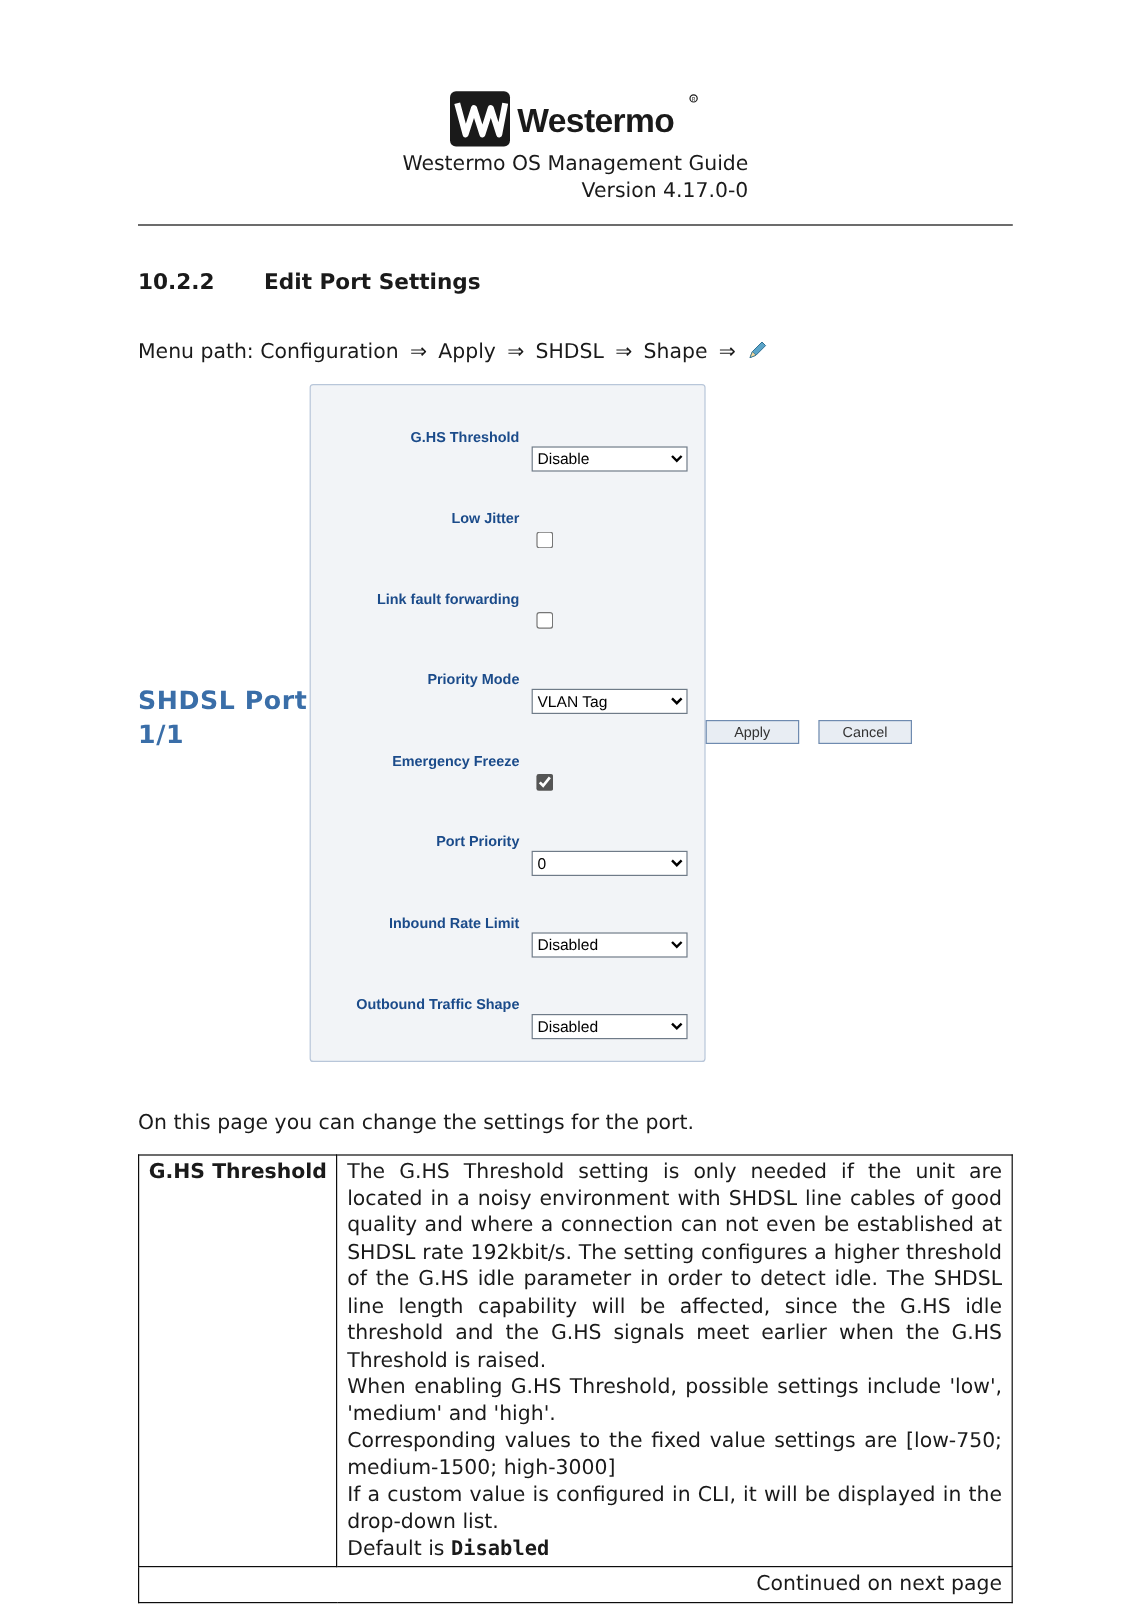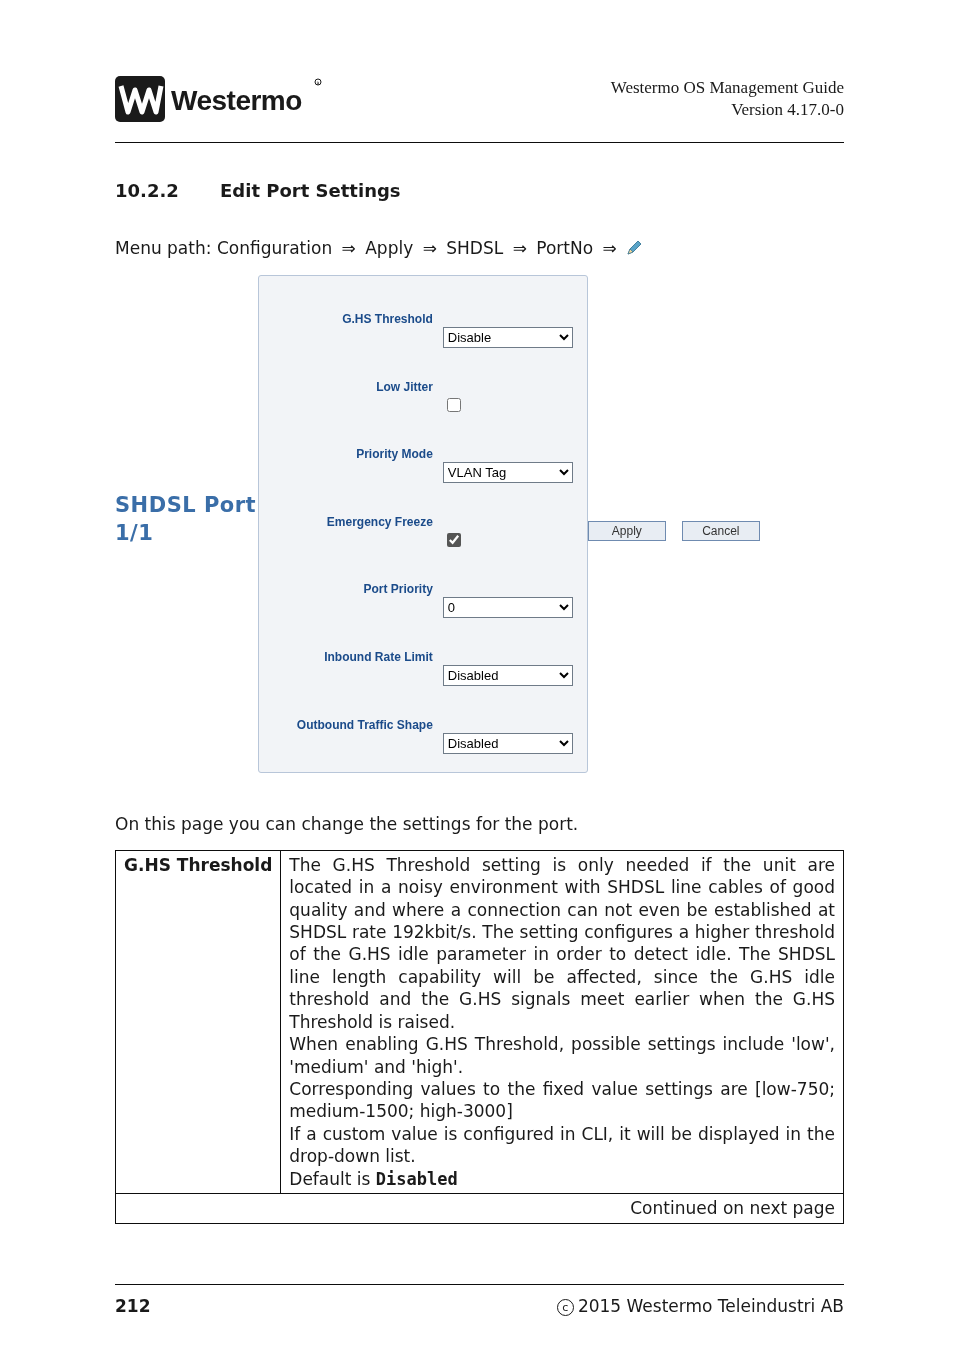"Westermo" .hdr { flex-direction: none -> column }
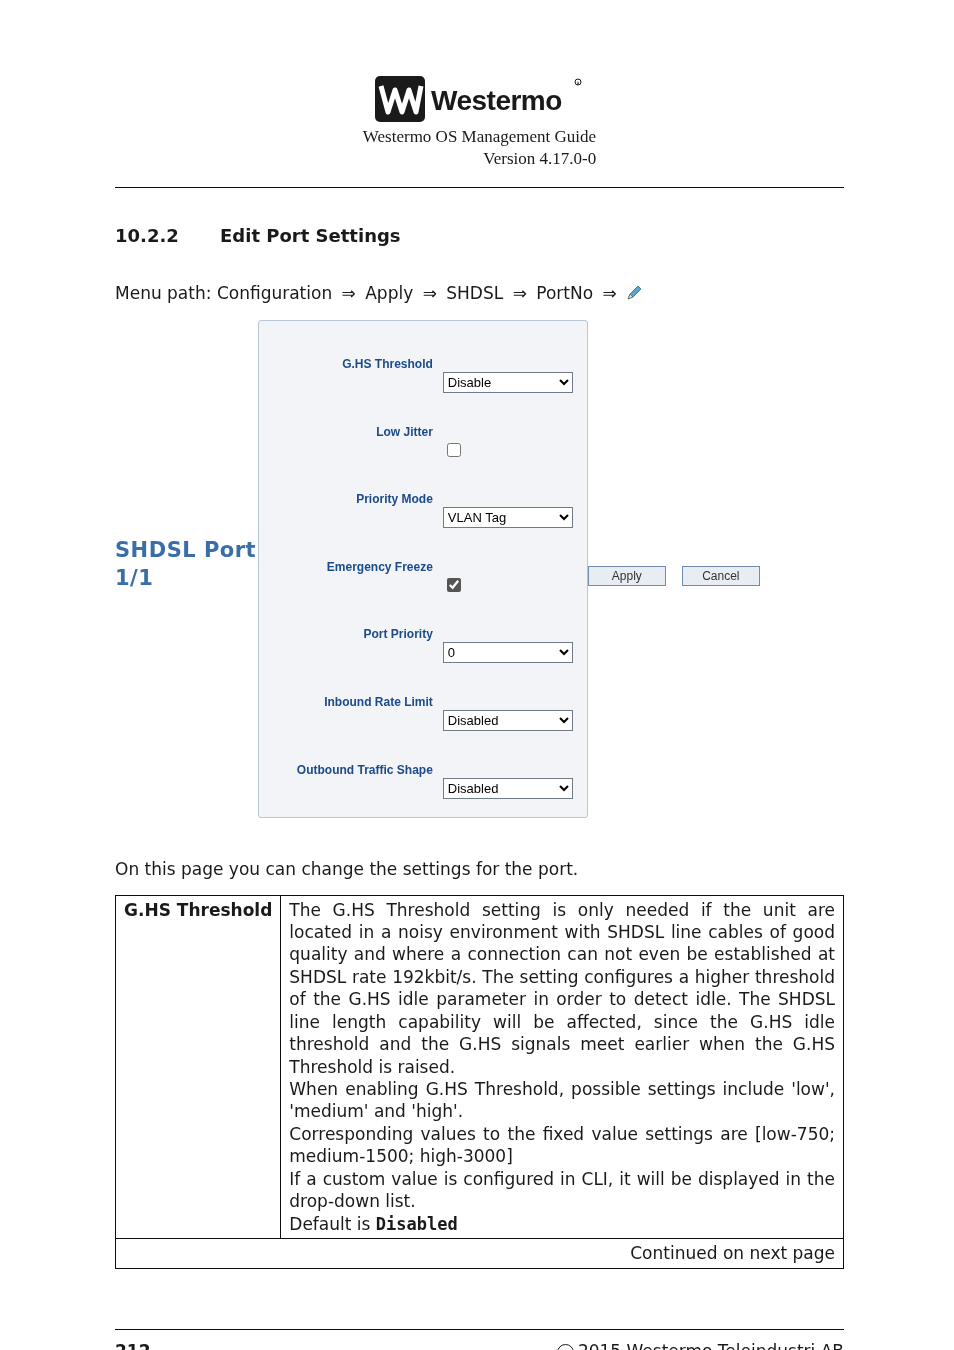"Westermo OS Management Guide" .hdr-right { font-family: Liberation Serif, serif -> none }
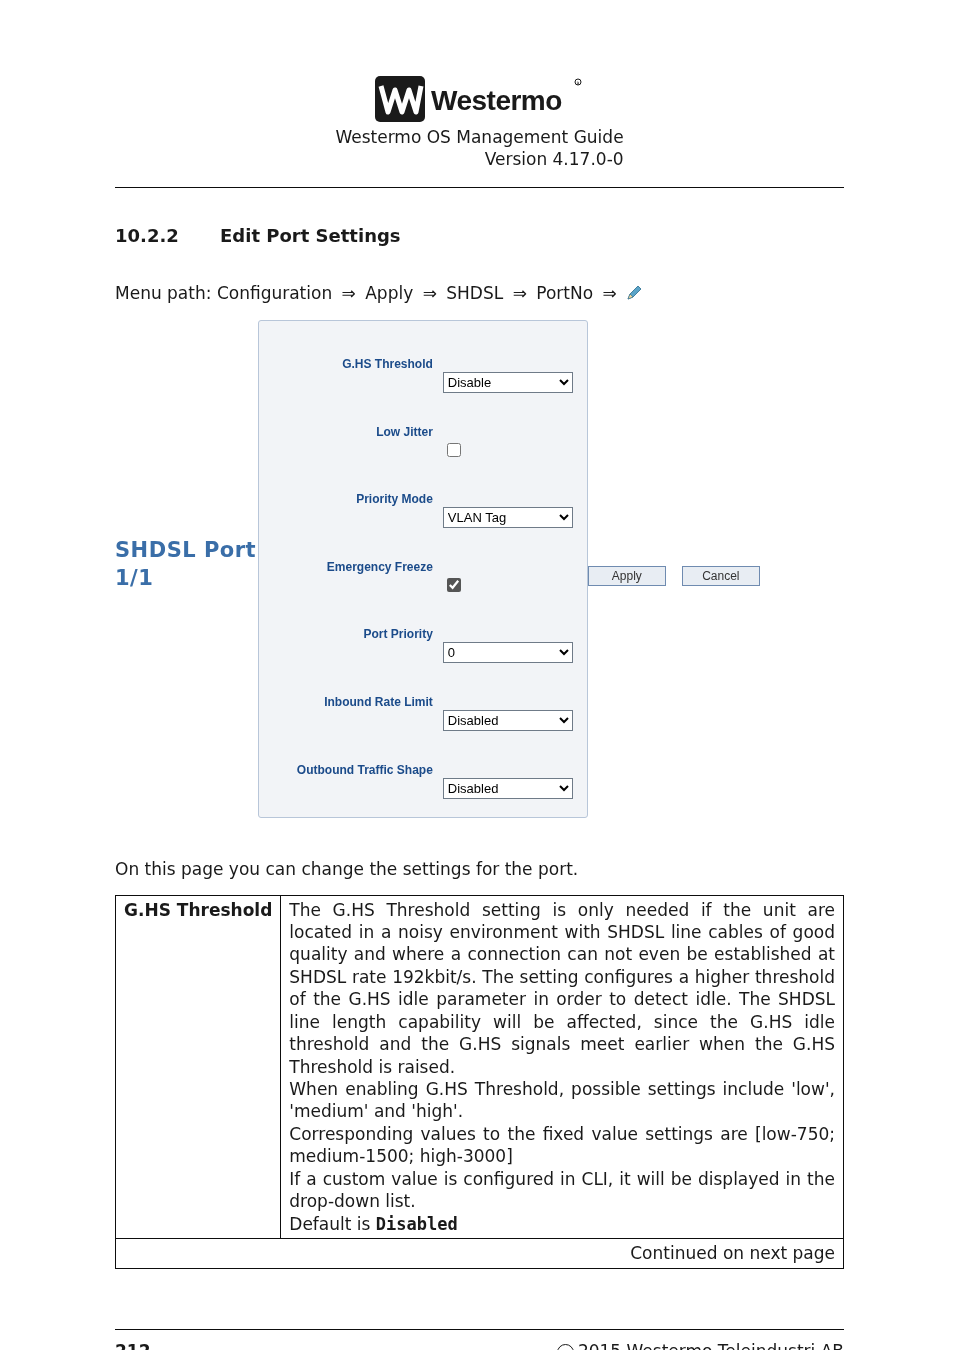"PortNo" span { text: PortNo -> Shape }
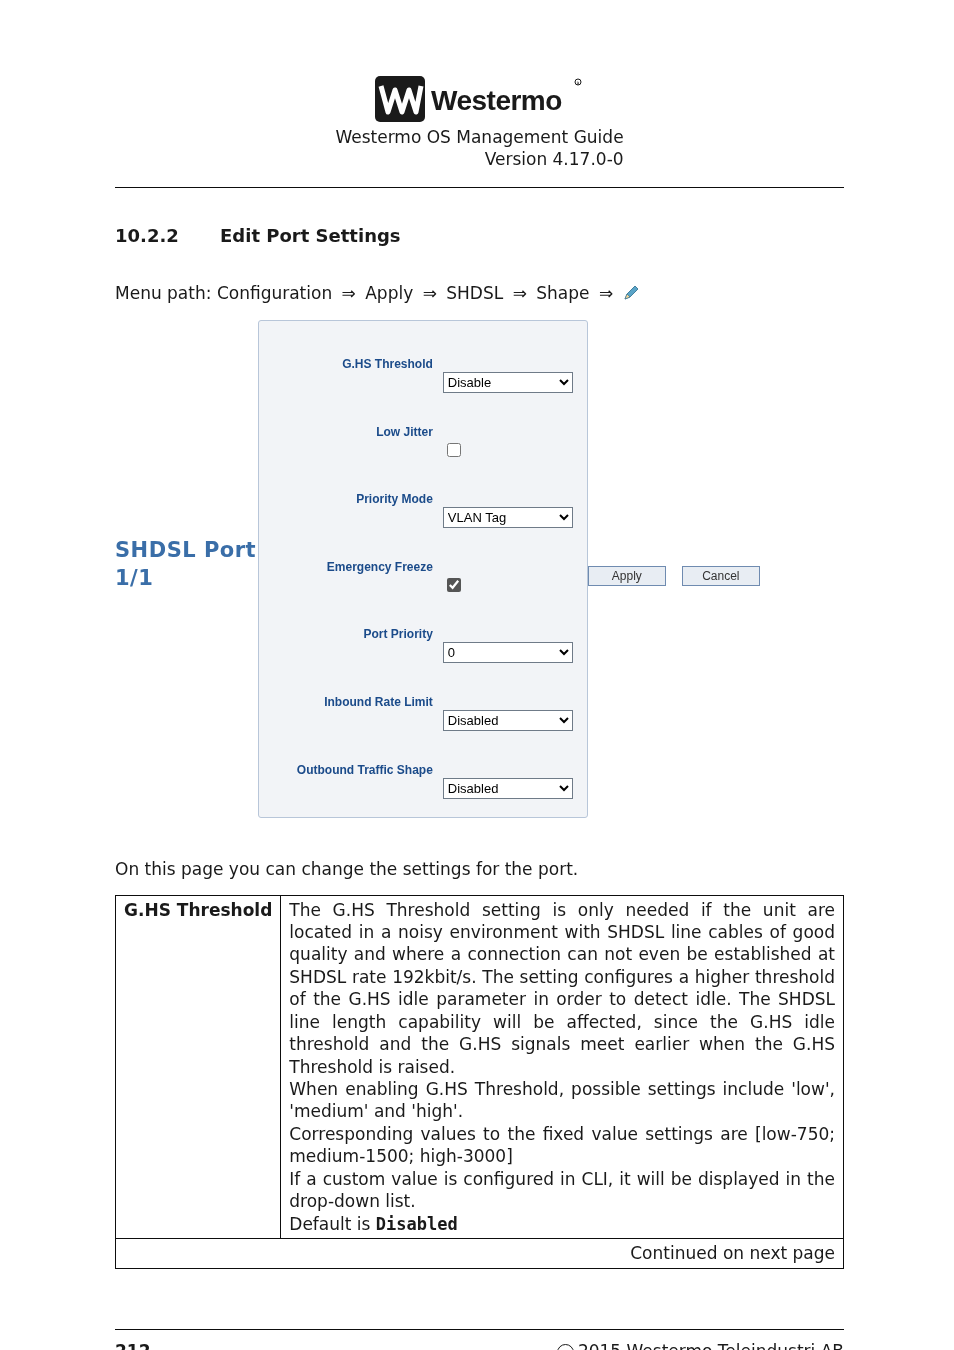"Link fault forwarding" div.frow { html: none -> <div> <div>Link fault forwarding</div> <div> <input> </div> </div> }
